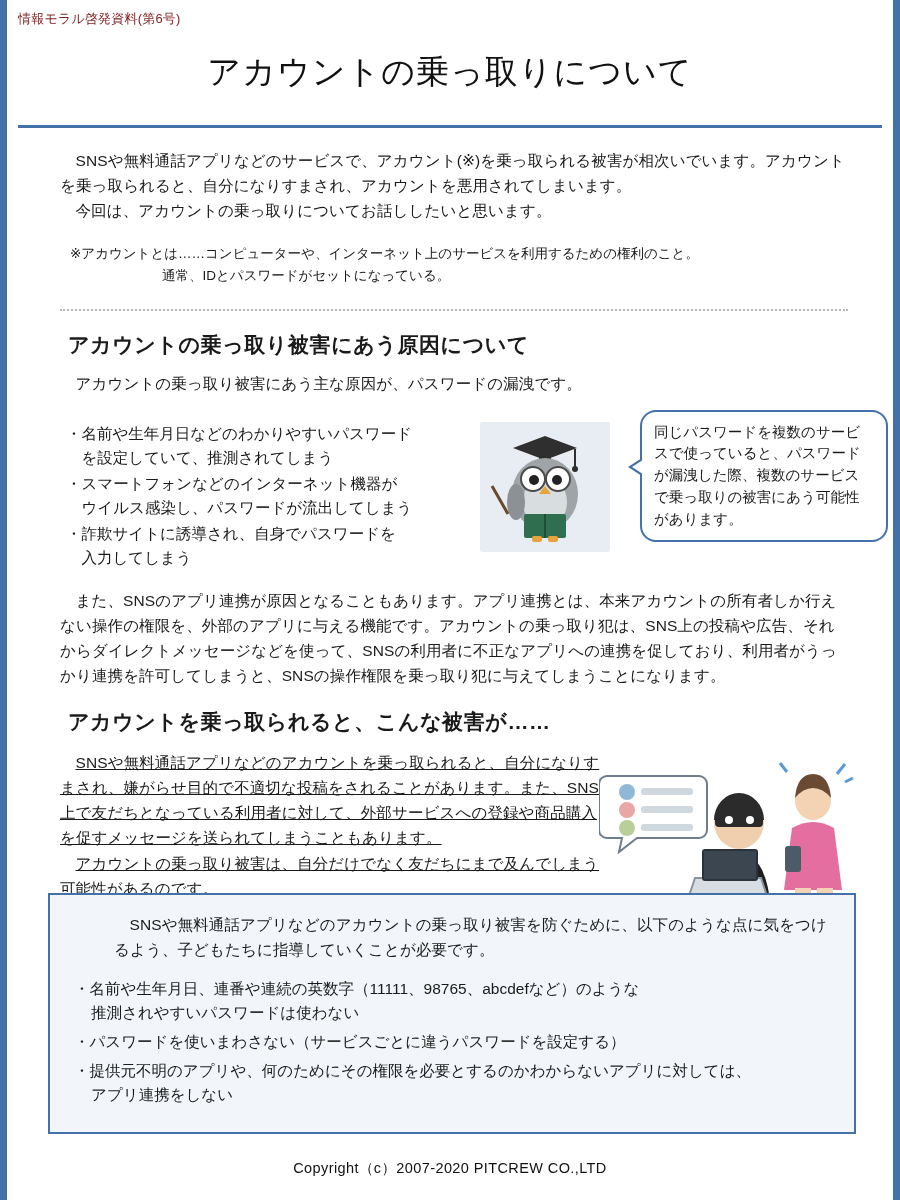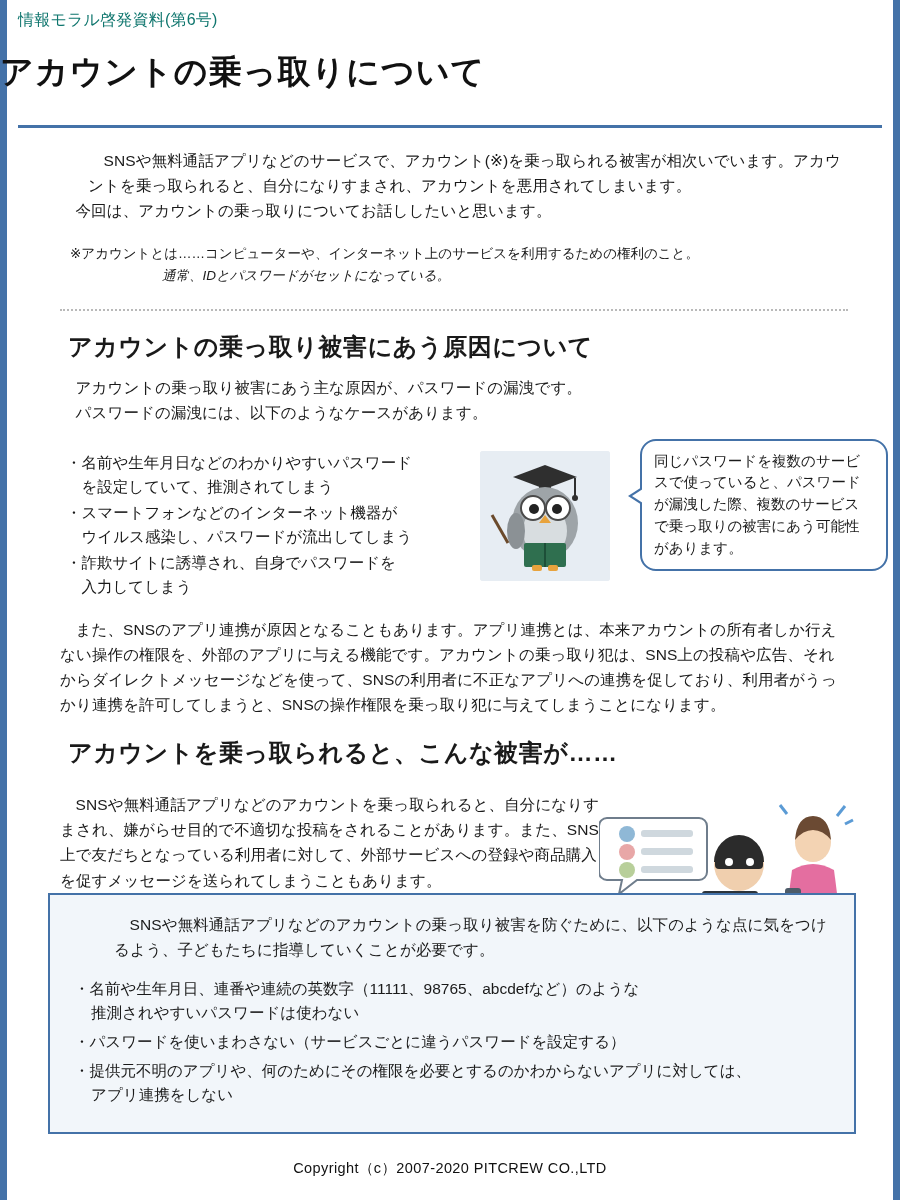"情報モラル啓発資料(第6号)" .doc-label { color: #0f766e -> #7f1d1d; font-size: 16px -> 13px }
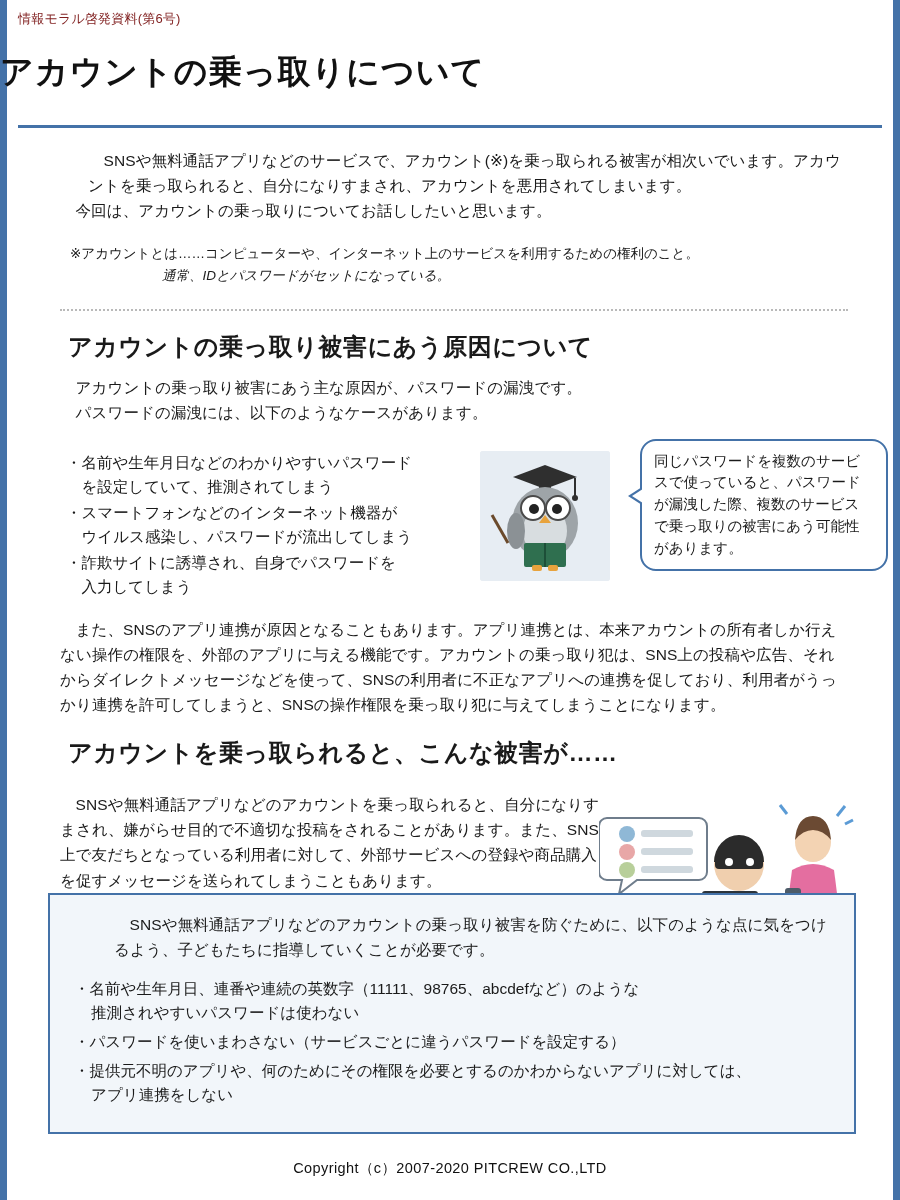"アカウントの乗っ取りについて" .title { font-weight: bold -> normal; text-align: none -> center }
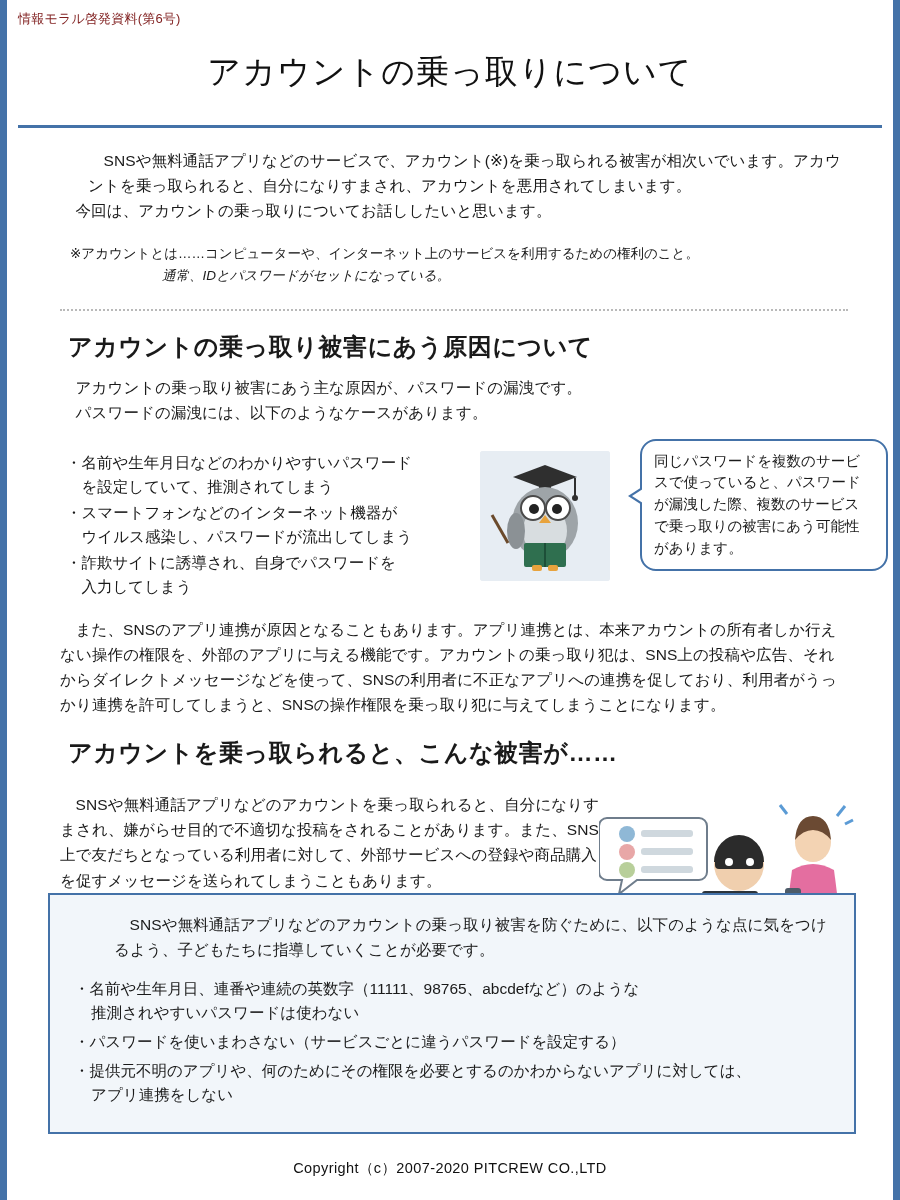"SNSや無料通話アプリなどのサービスで、アカウント(※)を乗っ取られる被害が相次" .intro { margin-left: 28px -> none }
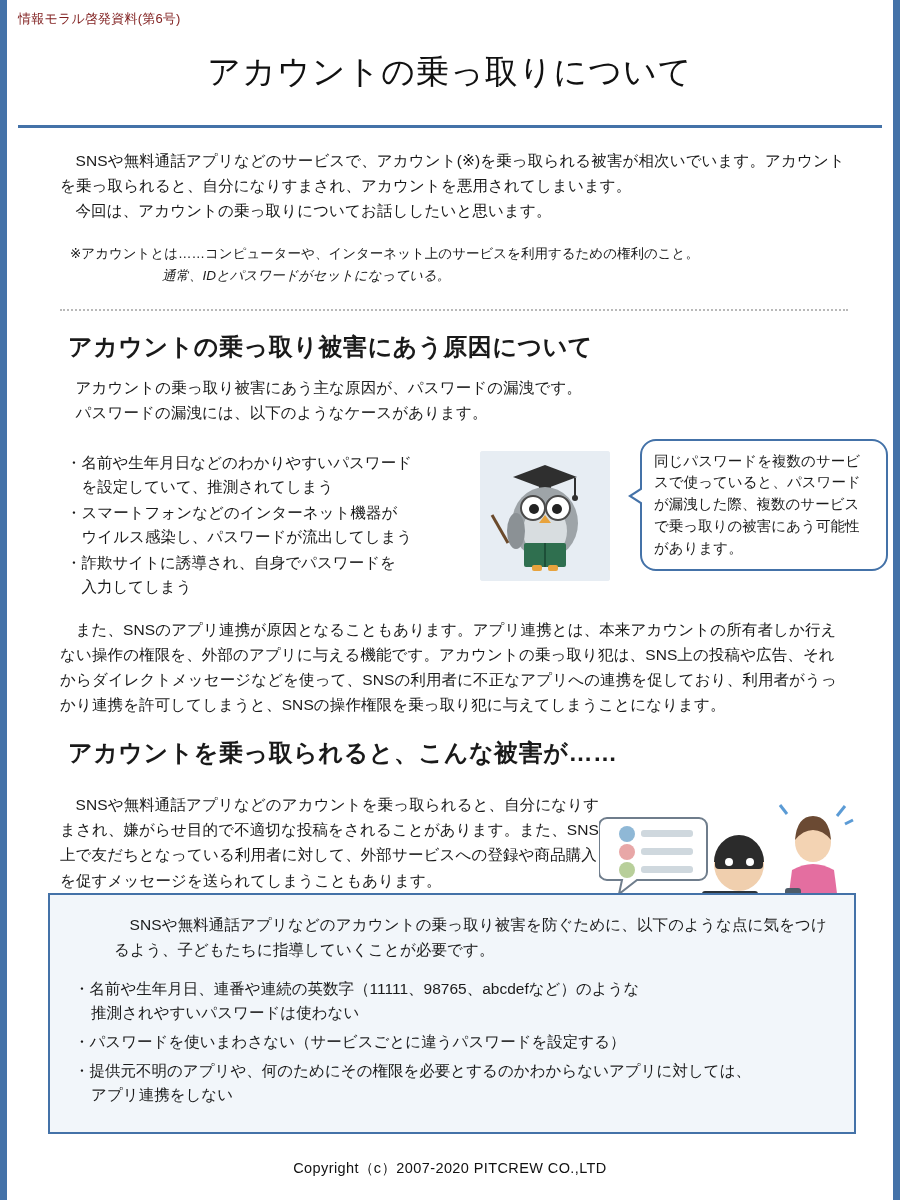"通常、IDとパスワードがセットになっている。" .note .line2 { font-style: italic -> none }
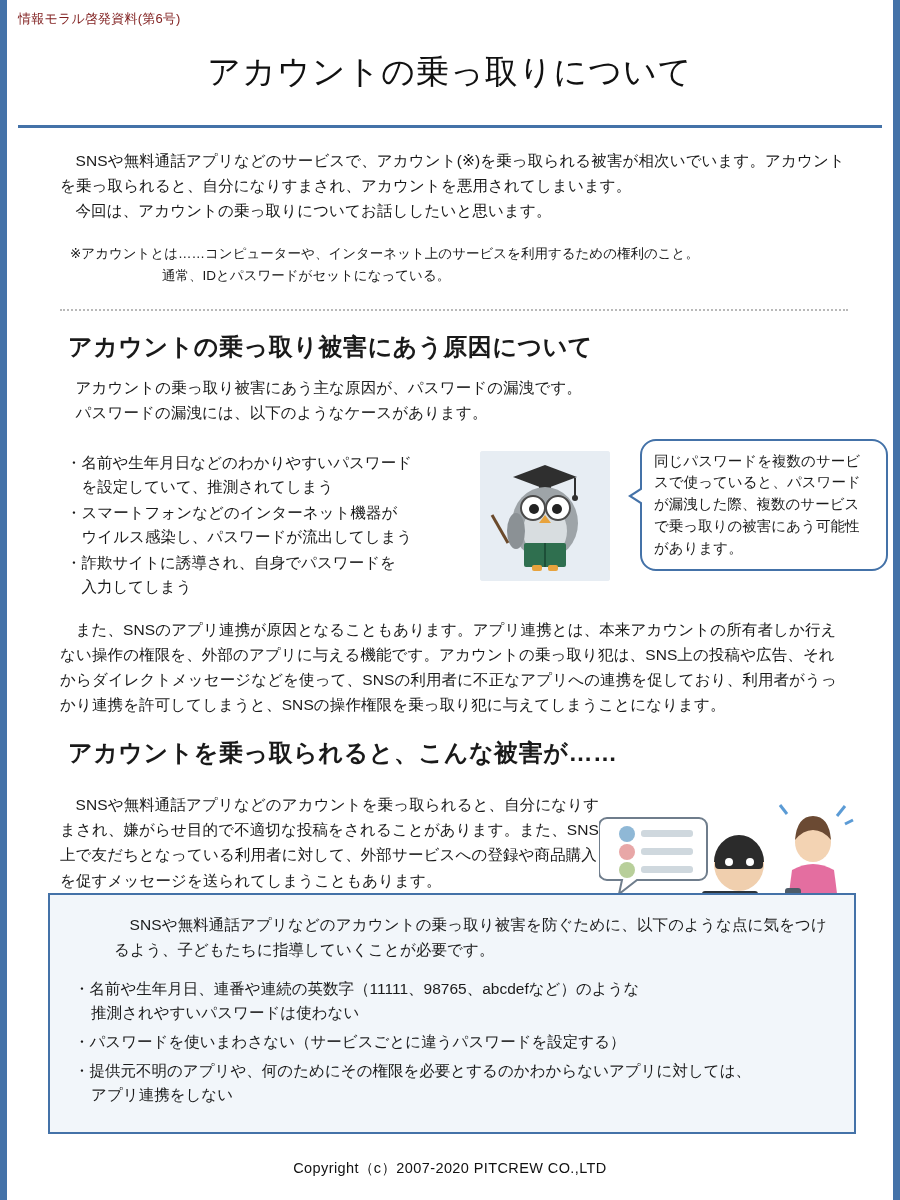"アカウントの乗っ取り被害にあう原因について" h2.section { font-size: 24px -> 21px }
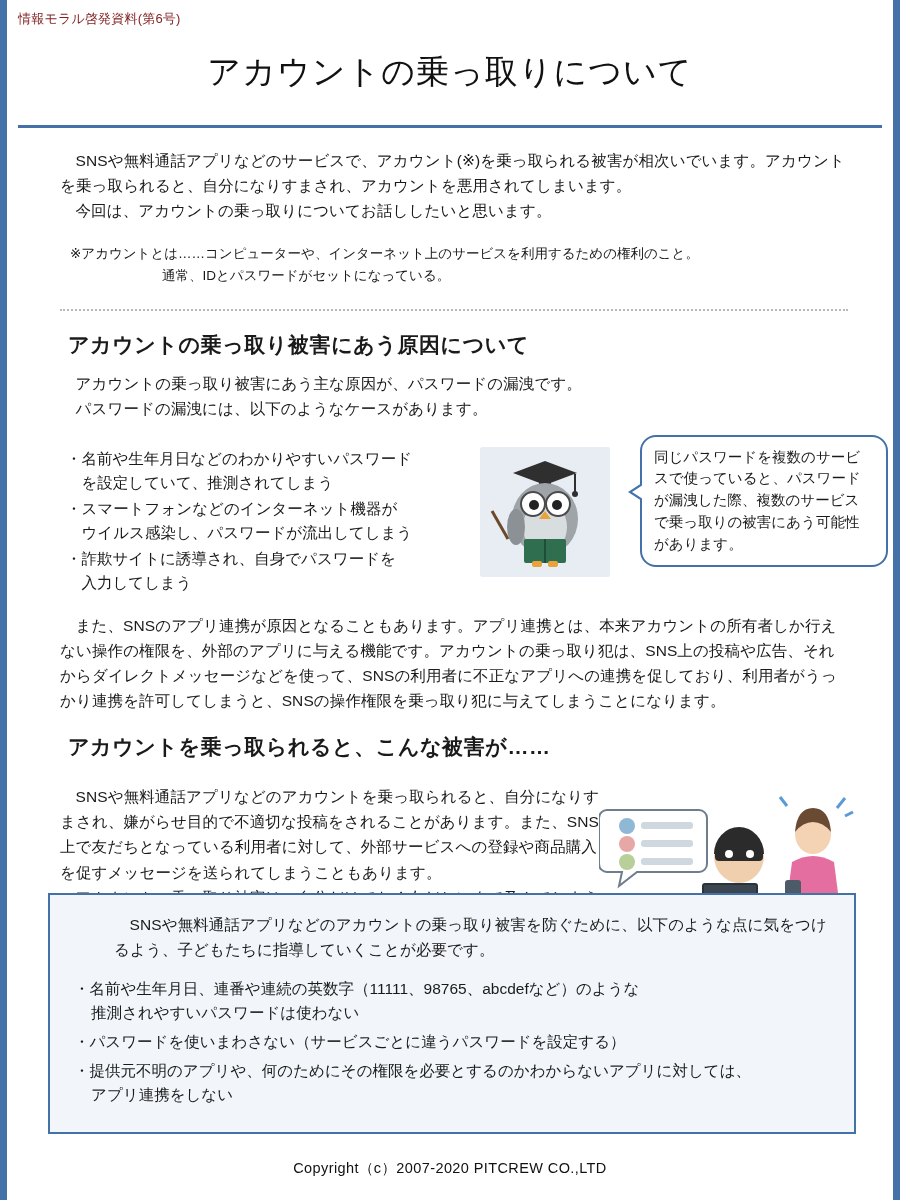"パスワードの漏洩には、以下のようなケースがあります。" p.indent { html: <p>パスワードの漏洩には、以下のようなケースがあります。</p> -> none }
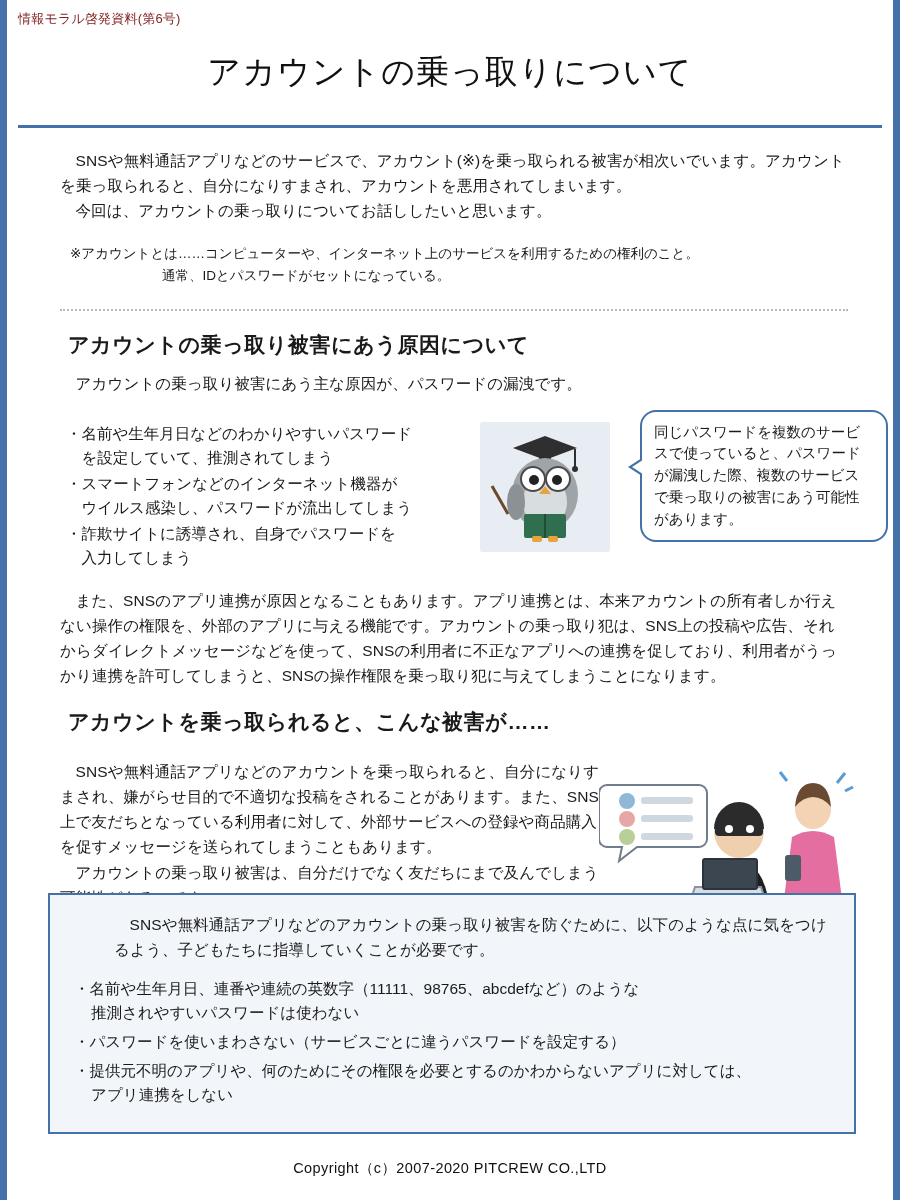"SNSや無料通話アプリなどのアカウントを乗っ取られると、自分になりすまされ、嫌が" .sec2-row { margin-top: 23px -> 14px; text-decoration: none -> underline }
